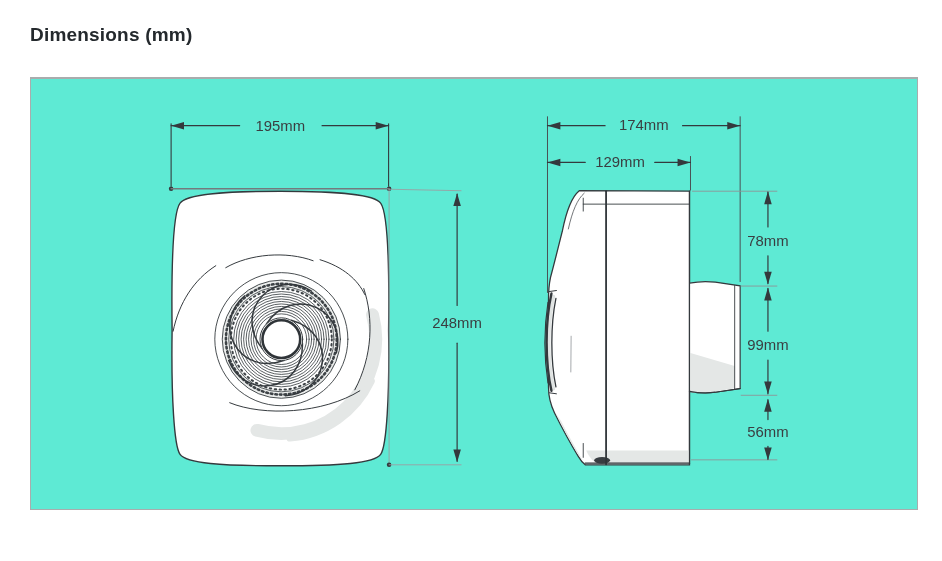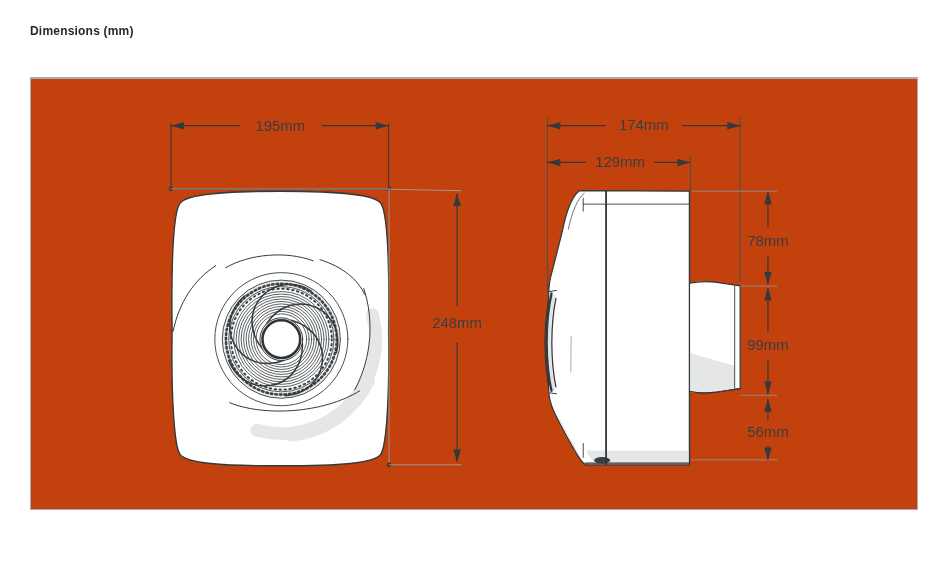"Dimensions (mm)" .title { font-size: 12px -> 19px }
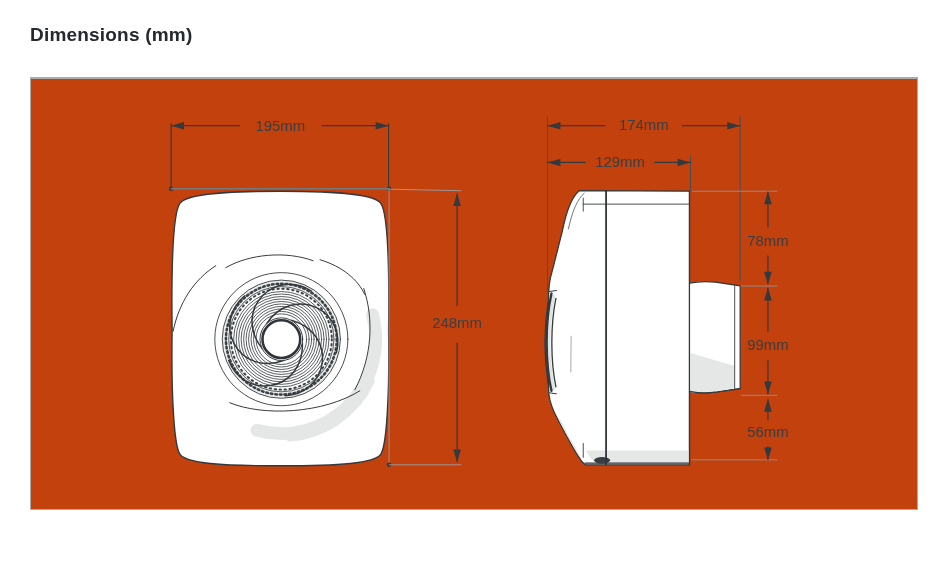"195mm" .panel { background: #c2410c -> #5eead4 }
